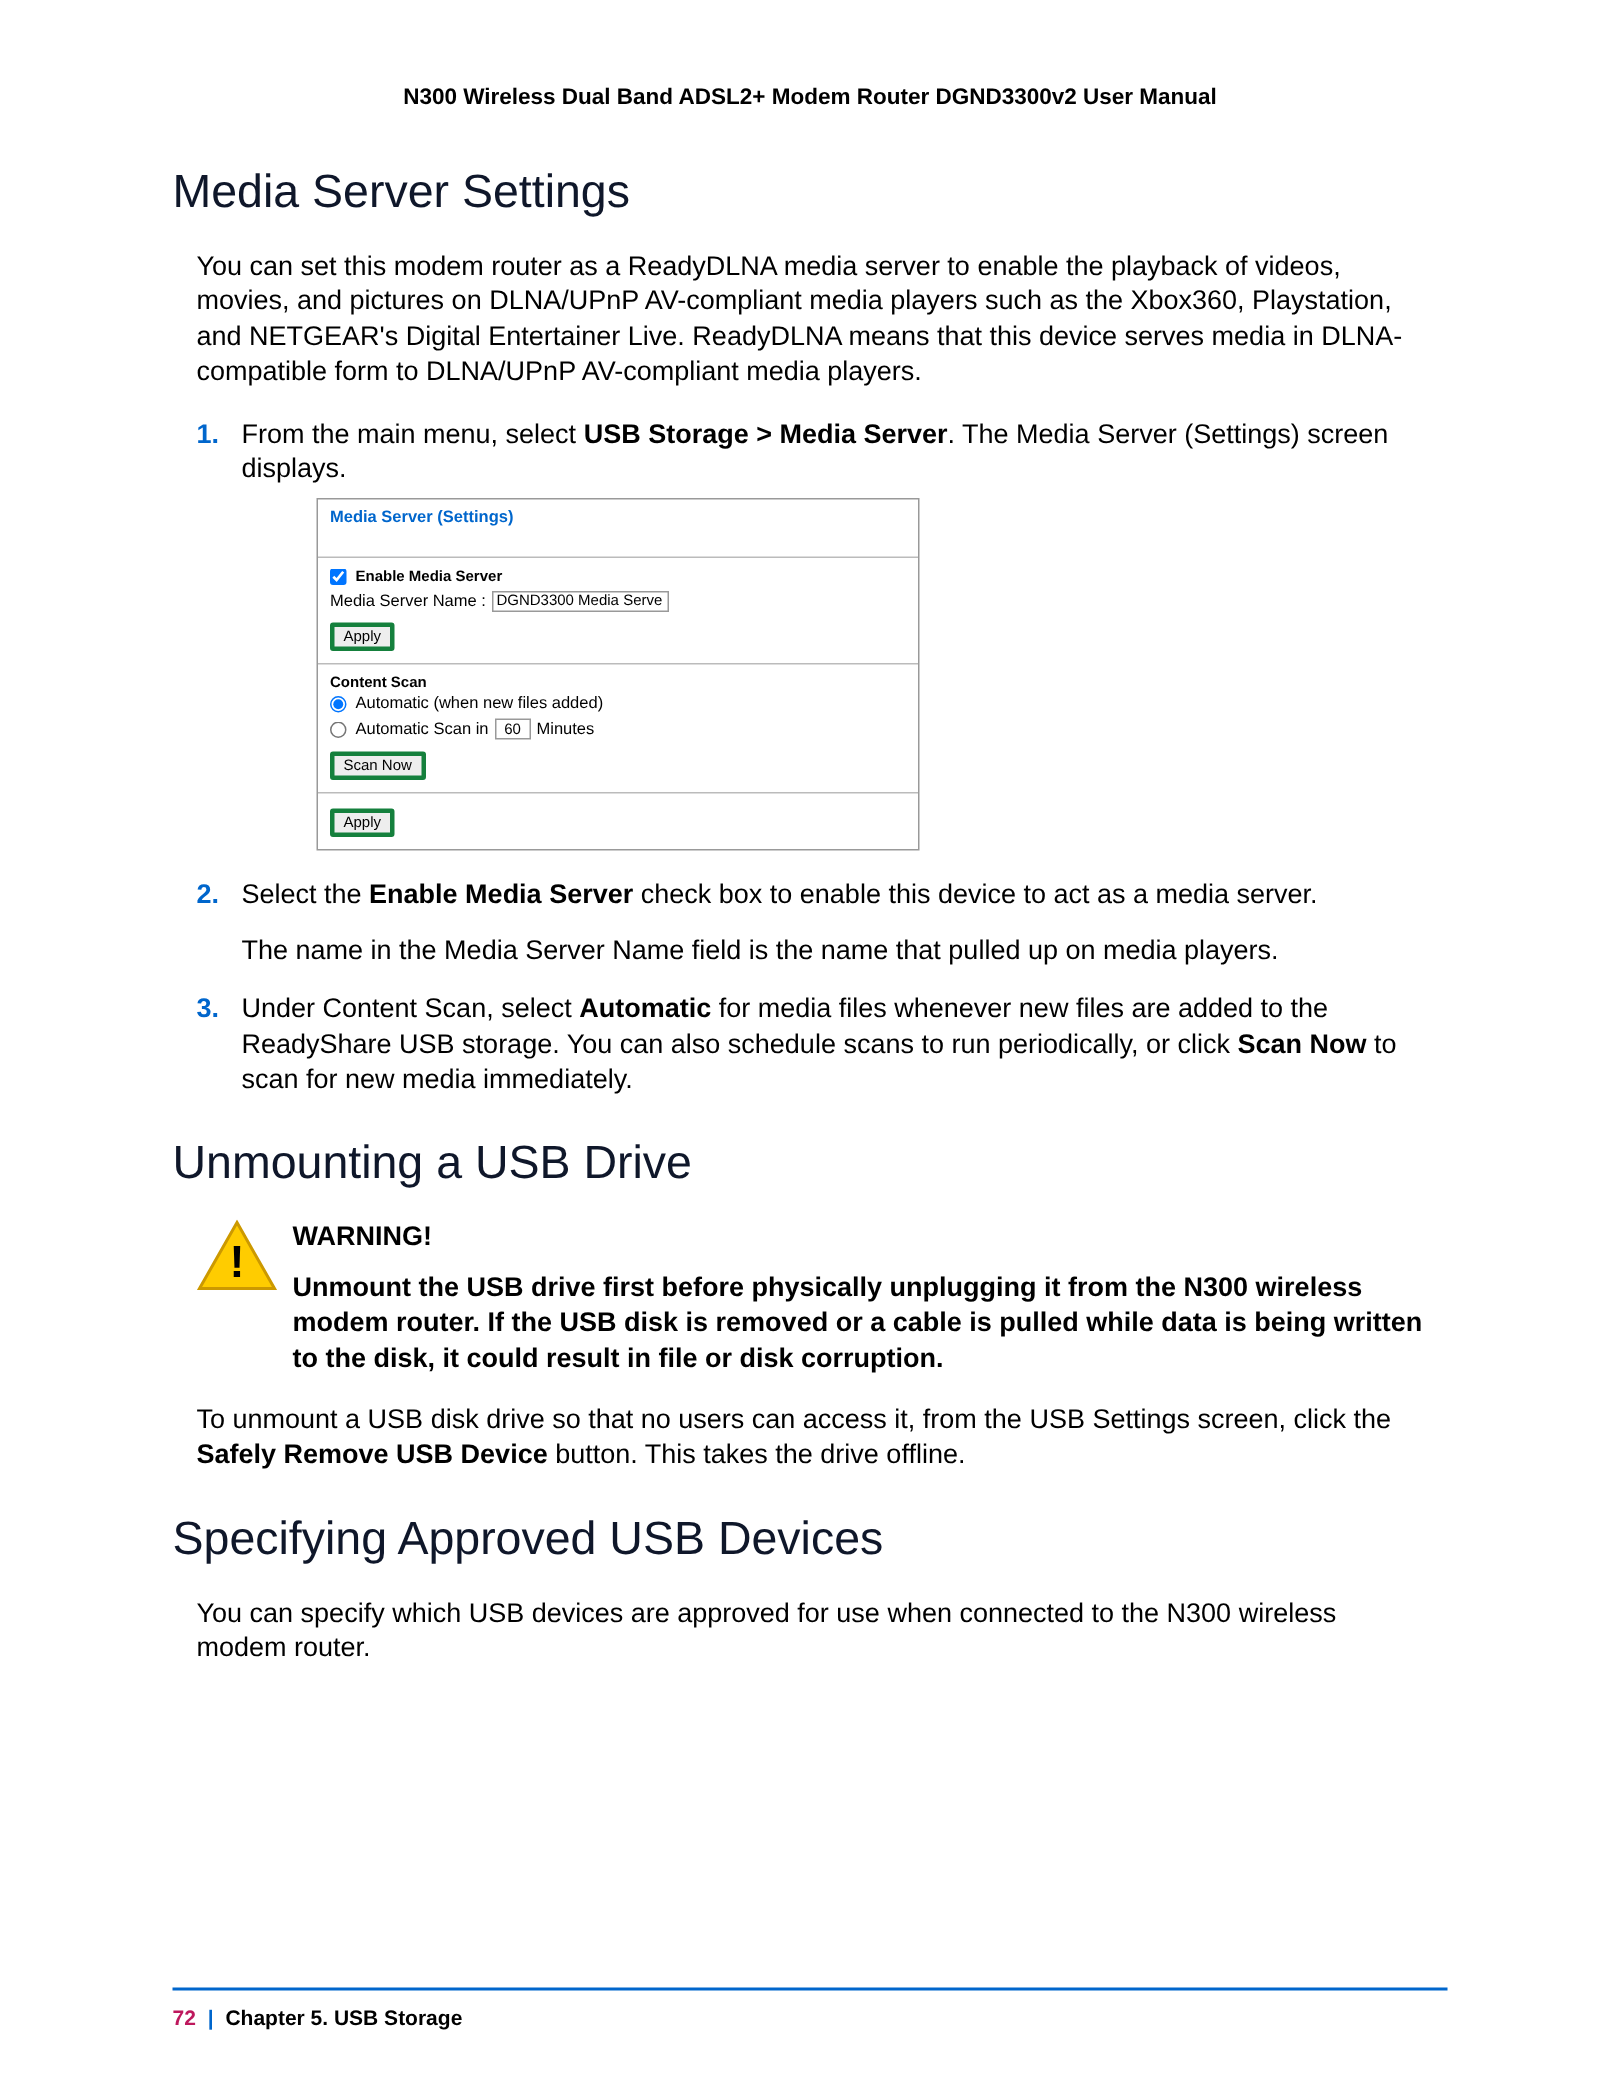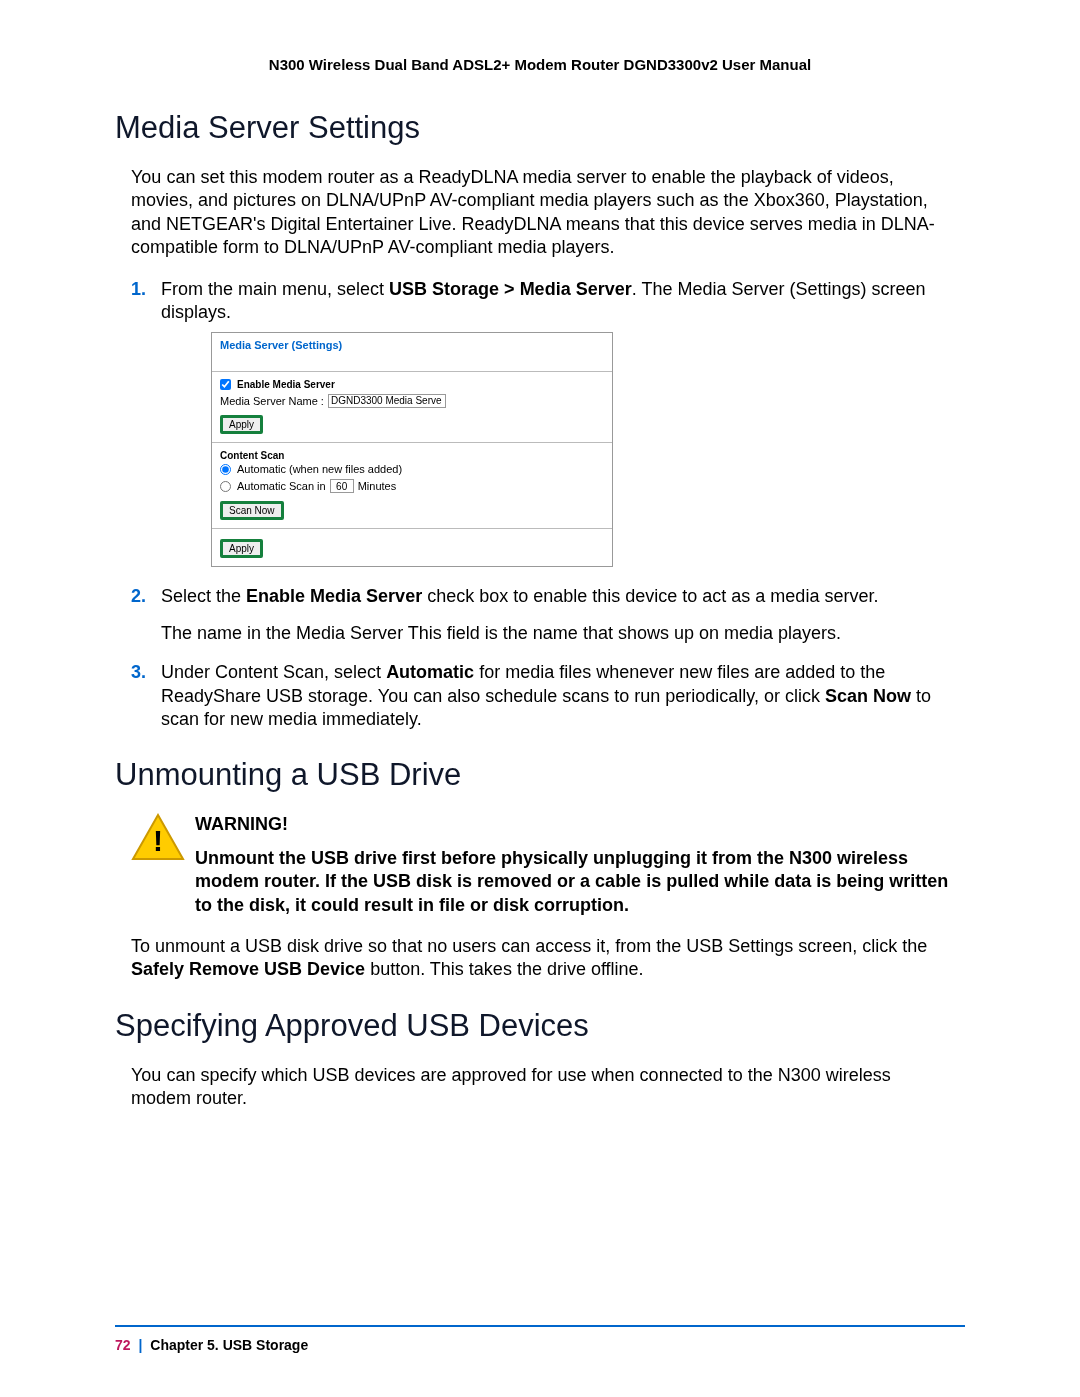"The name in the Media" div.sub { text: This field is the name that shows -> Name field is the name that pulled }
